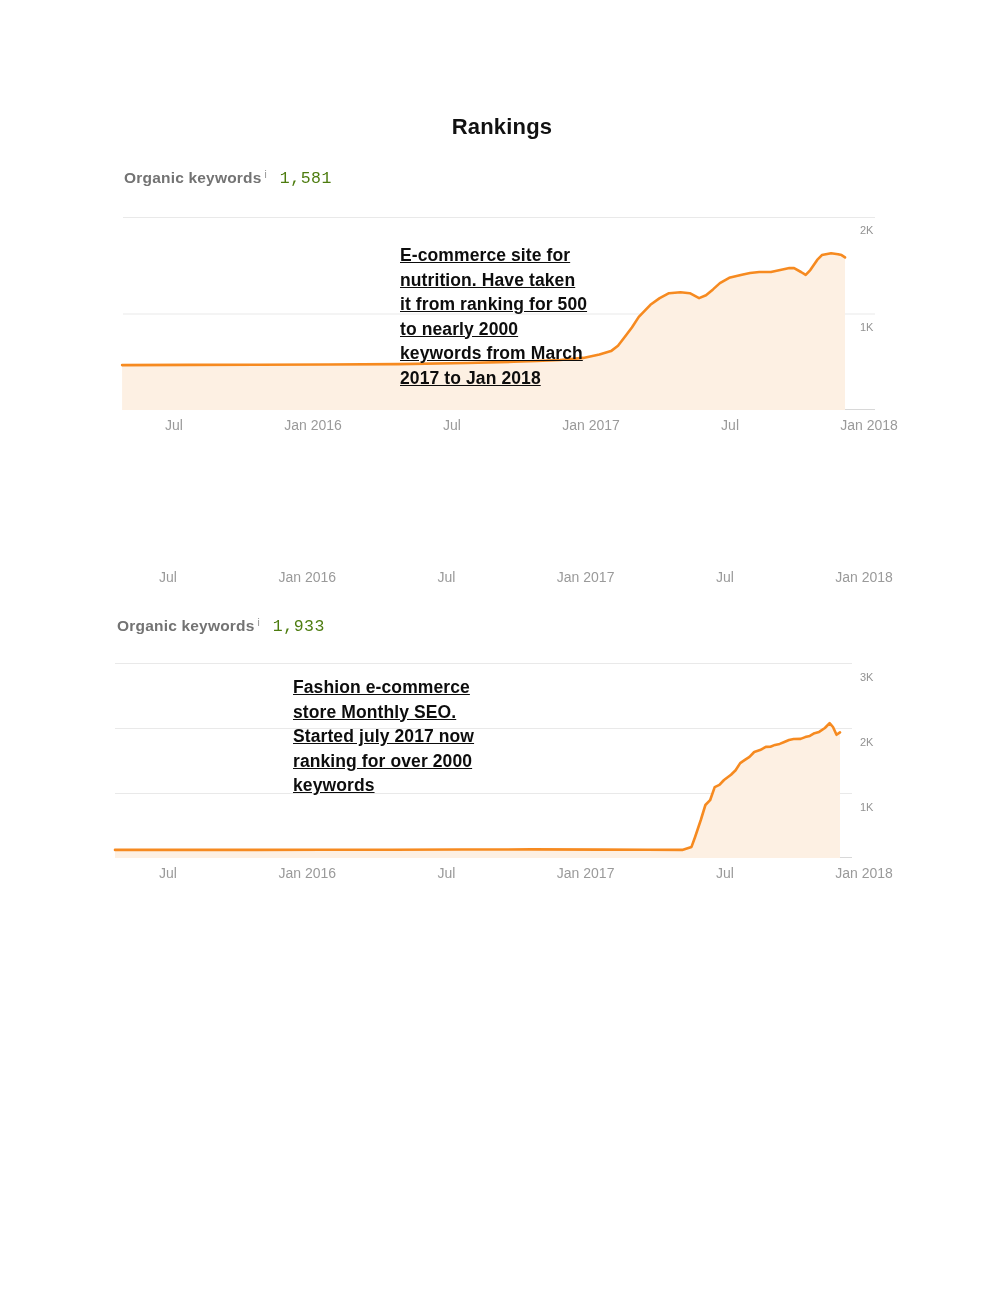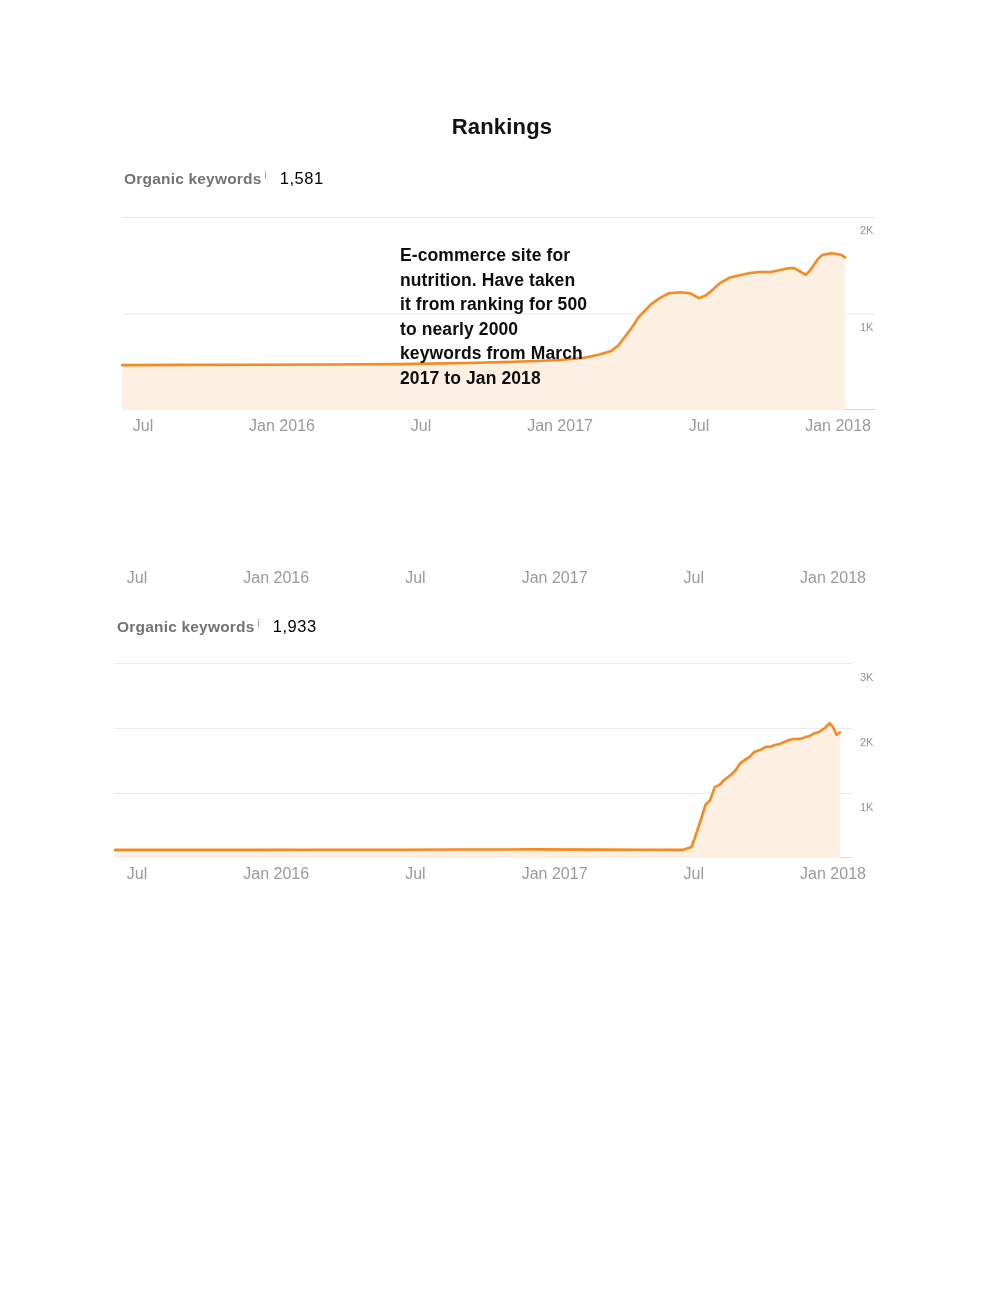"1,581" .kw-count { color: #000000 -> #4d7c0f; font-family: none -> Liberation Mono, monospace }
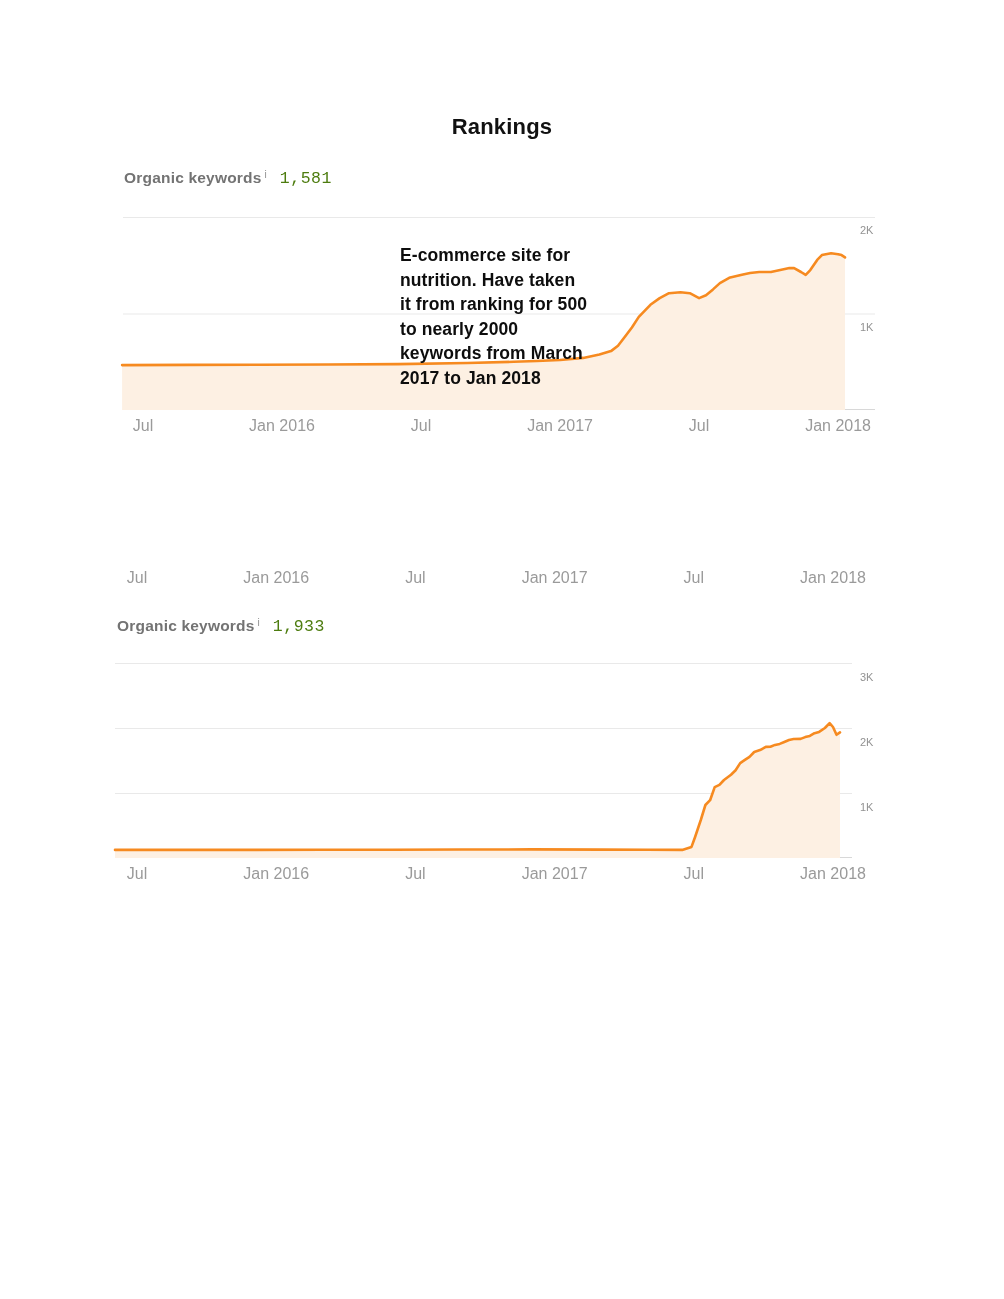"E-commerce site for" .annotation { text-decoration: none -> underline }
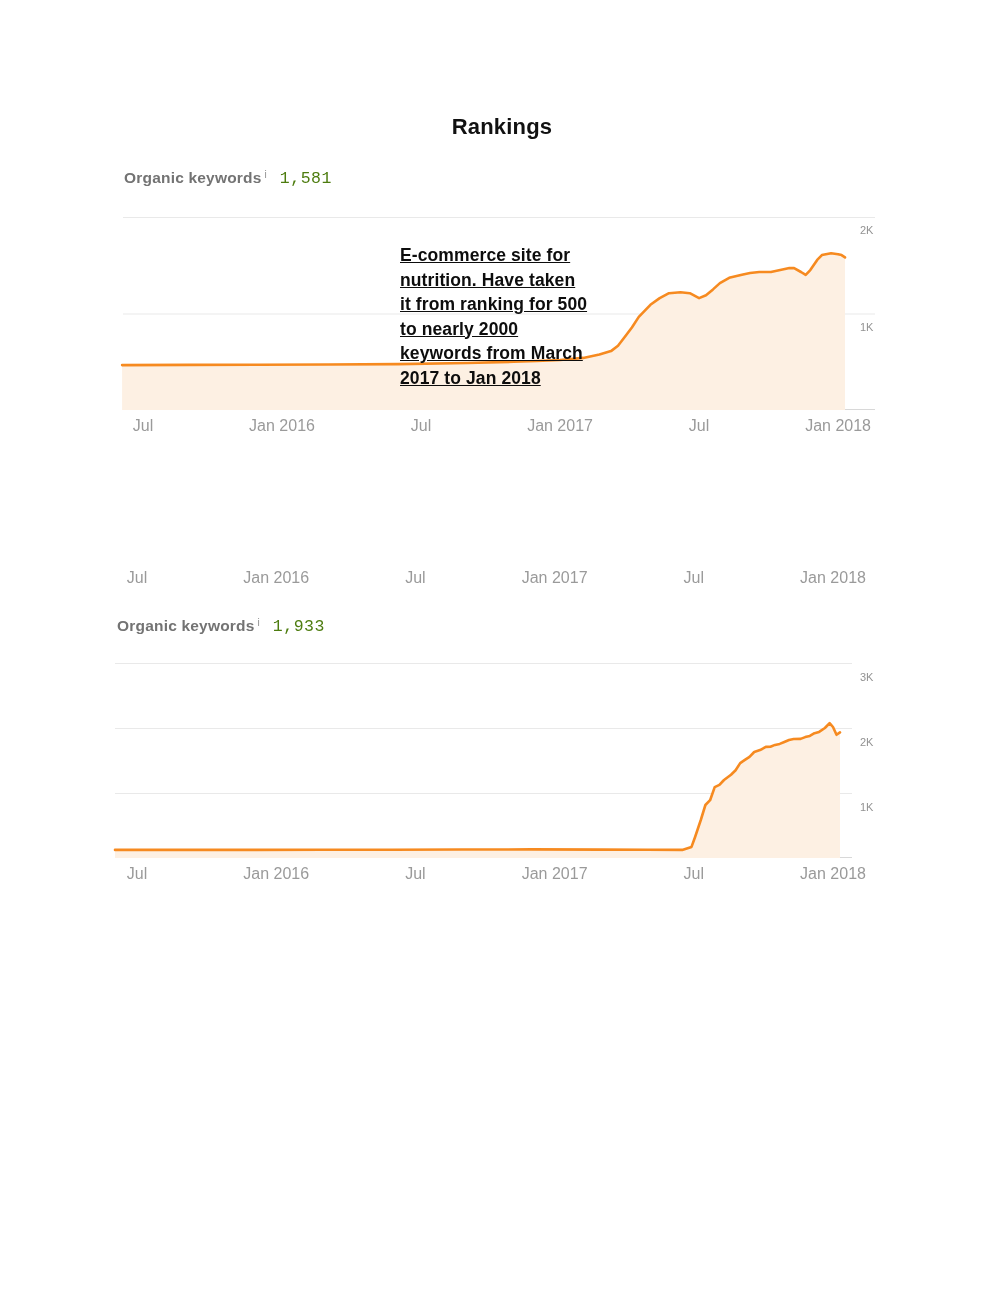"Jul" .x-label { font-size: 16px -> 14px; margin-left: none -> 31px }
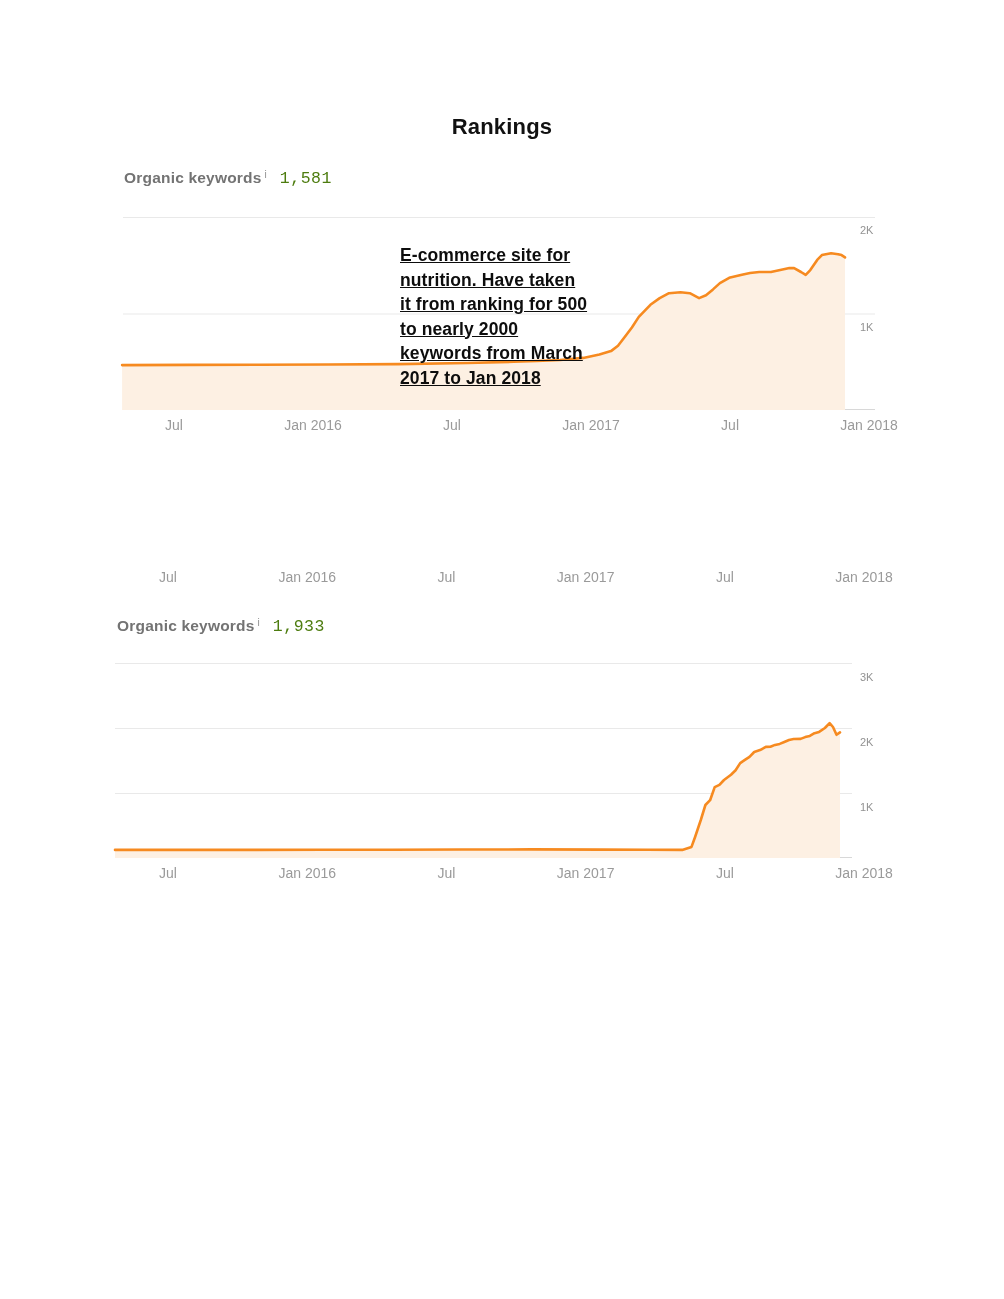"Fashion e-commerce" div.annotation { html: none -> <div>Fashion e-commerce store Monthly SEO. Started july 2017 now ranking for over 2000 keywords</div> }
